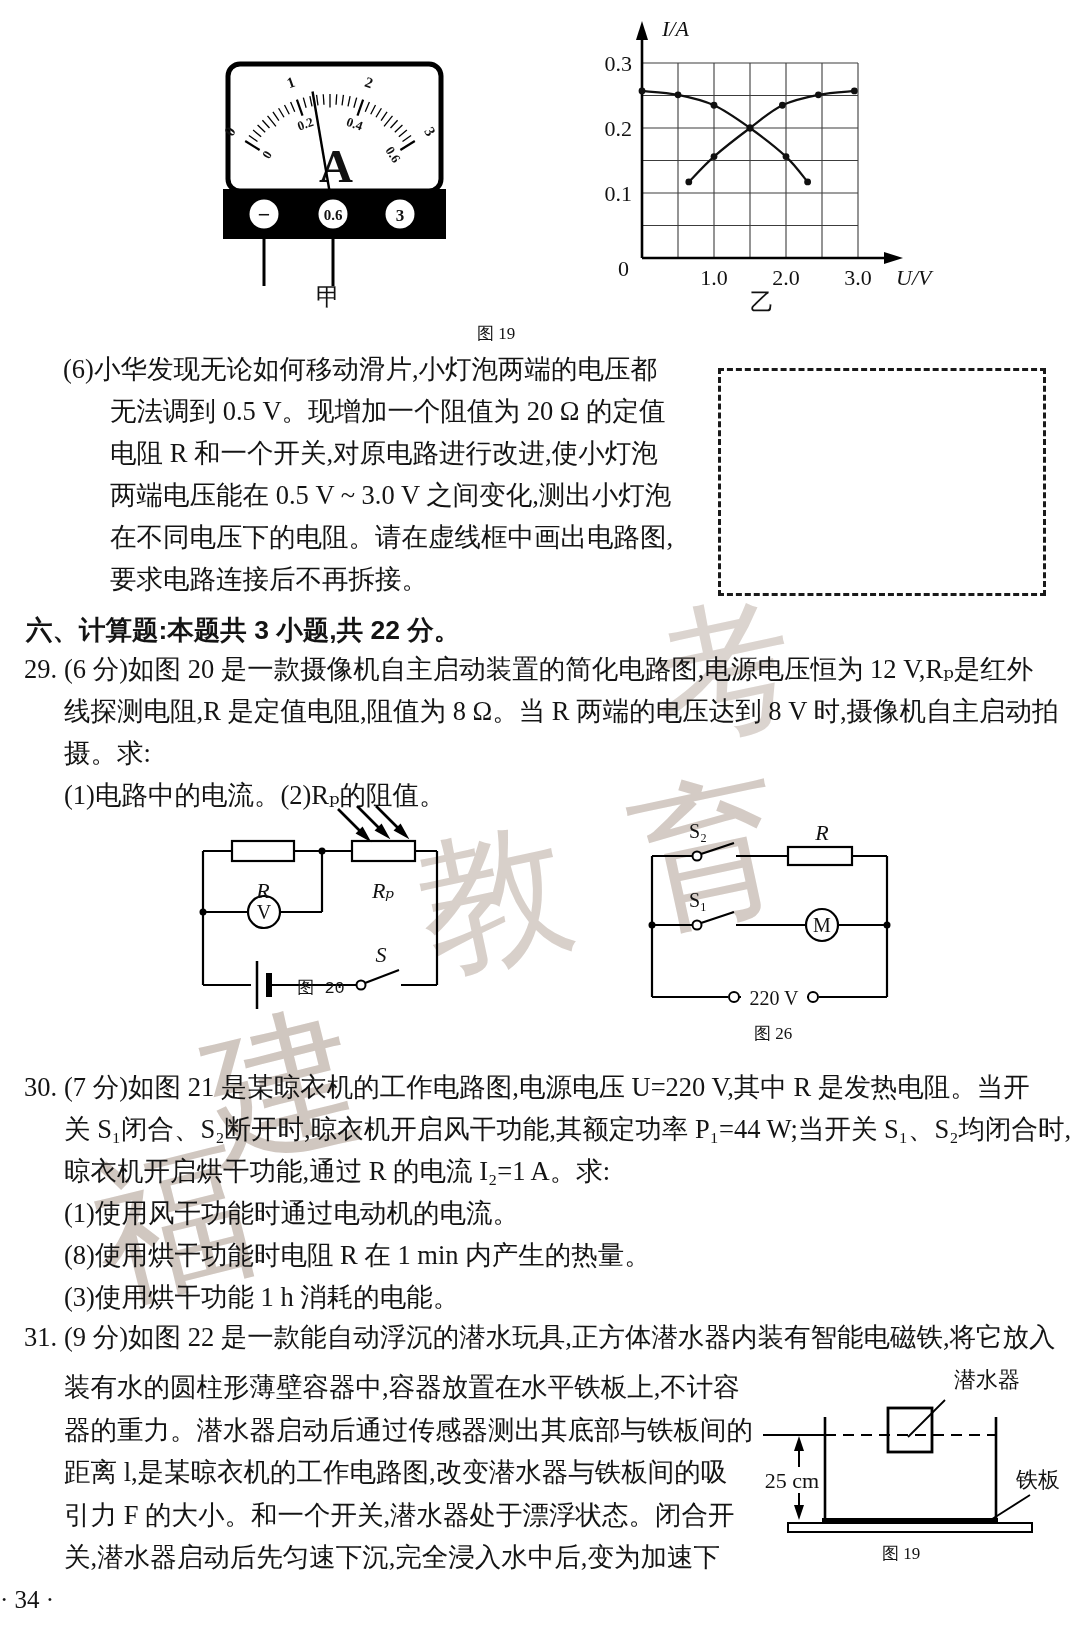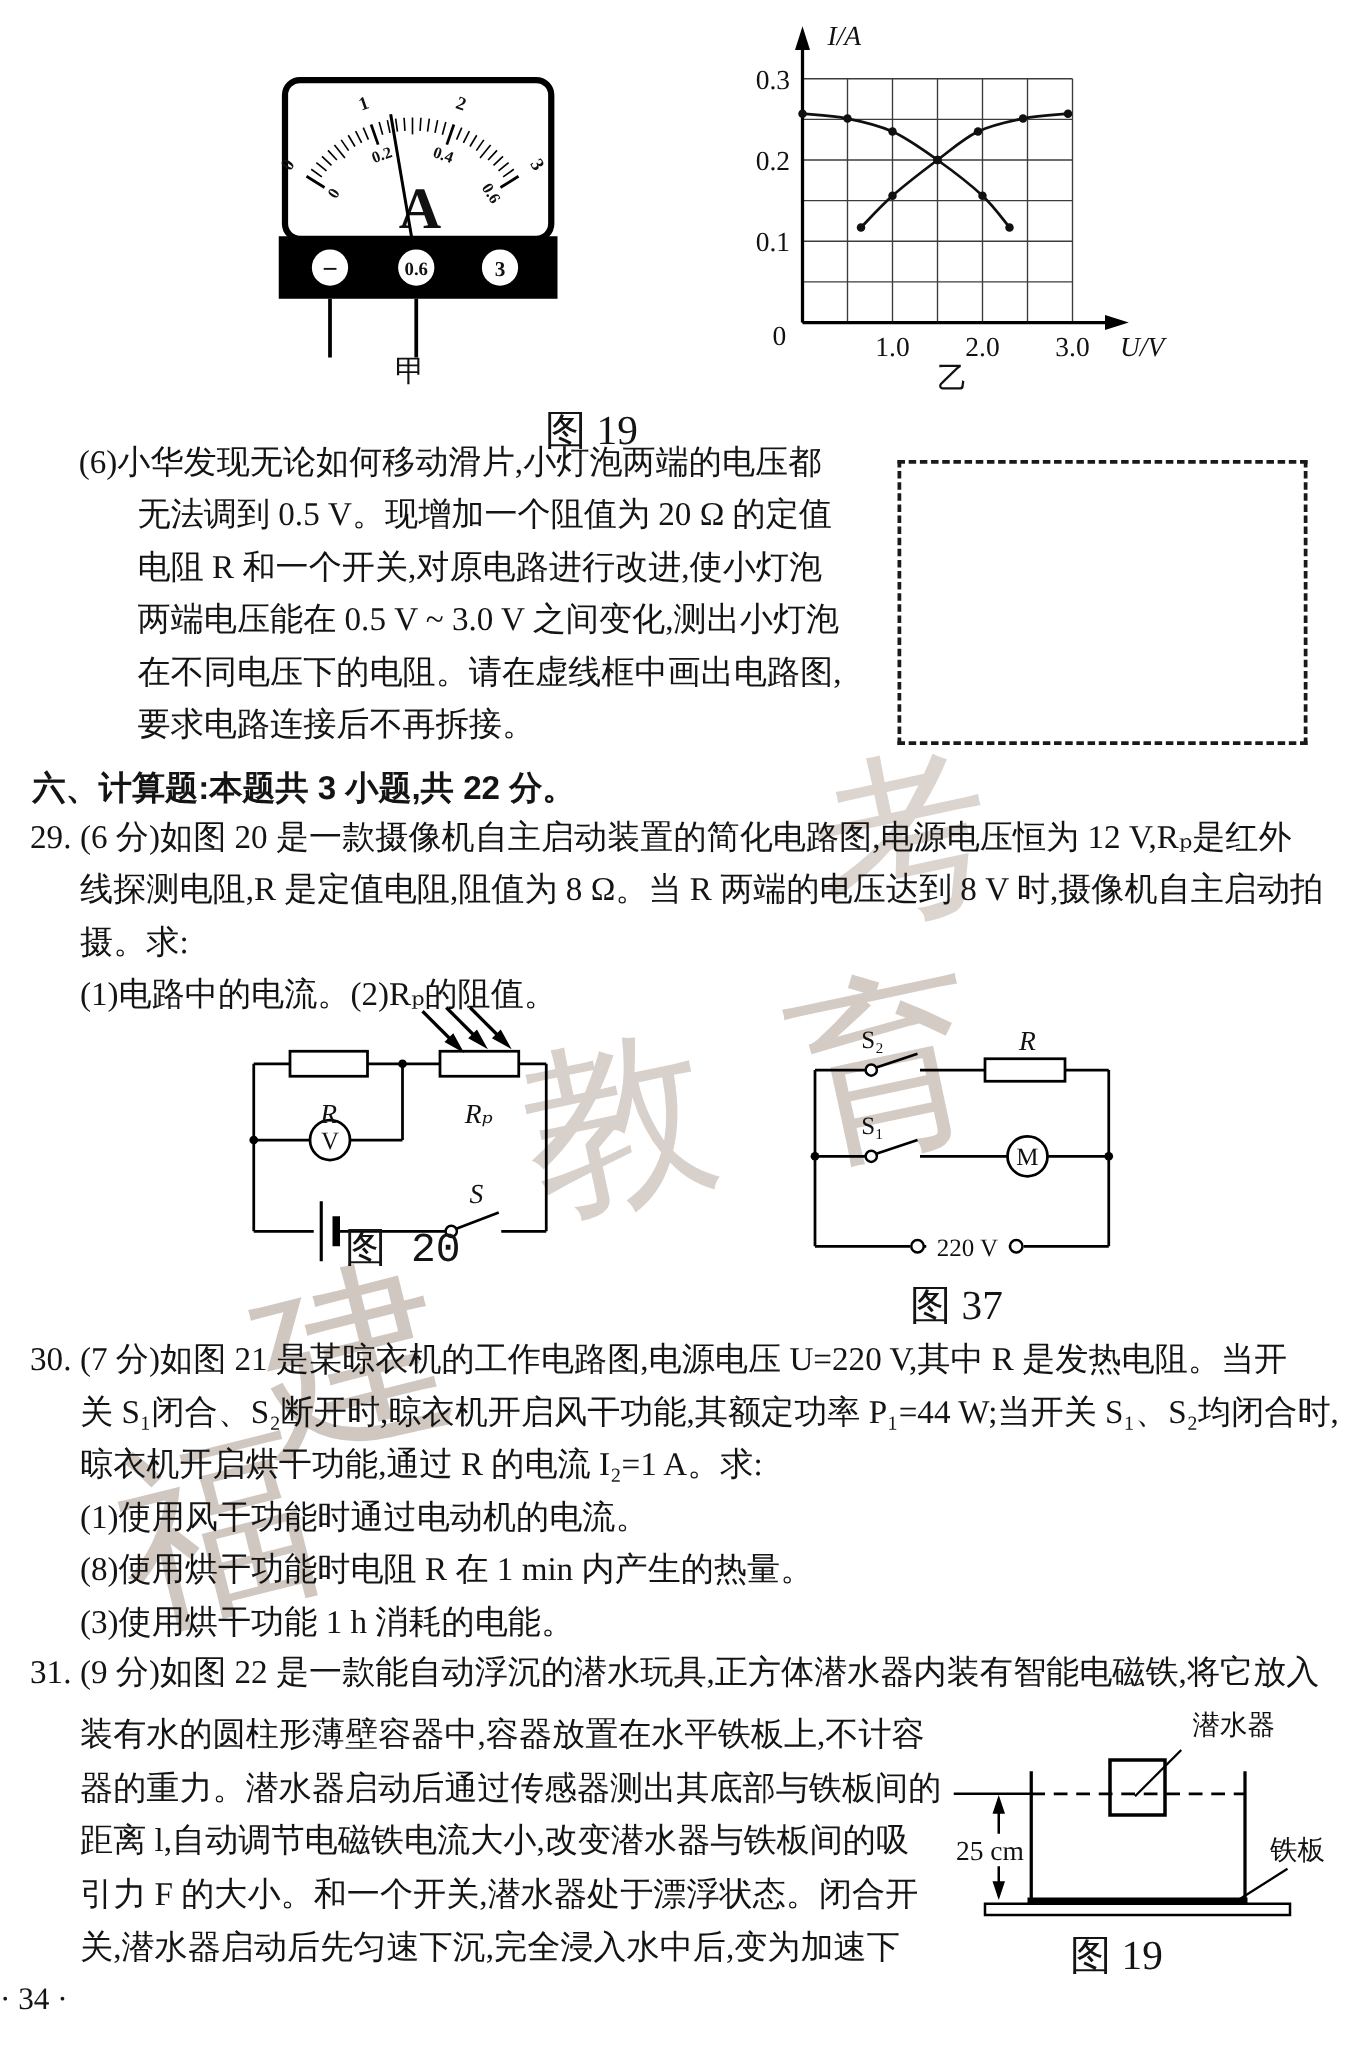"图 19" .caption { font-size: 33px -> 17px; text-align: left -> center }
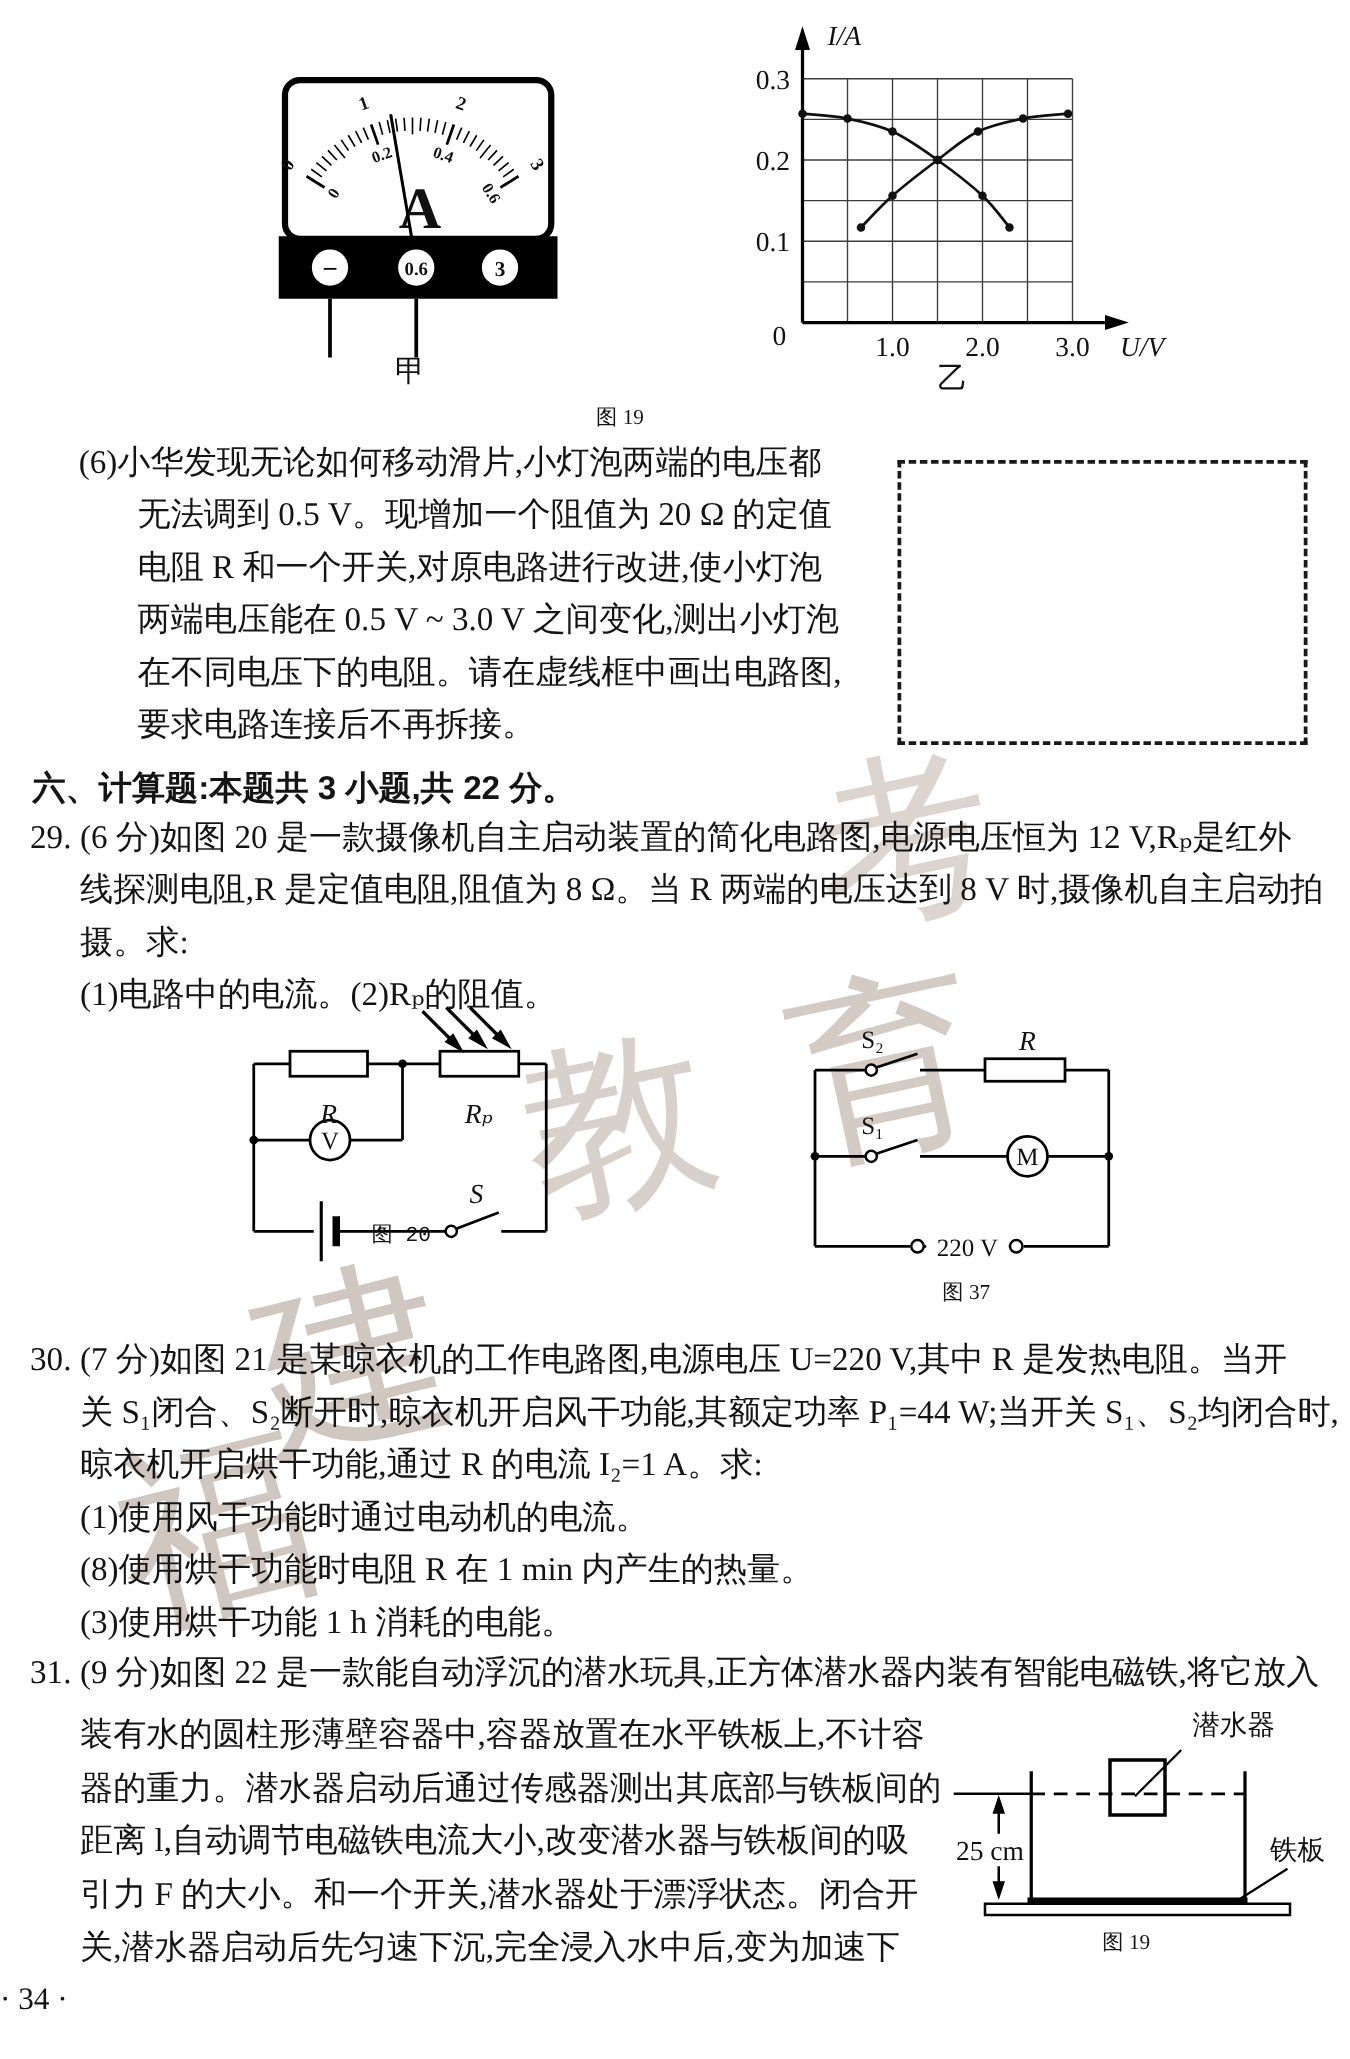"图 37" div.abs { text: 37 -> 26 }
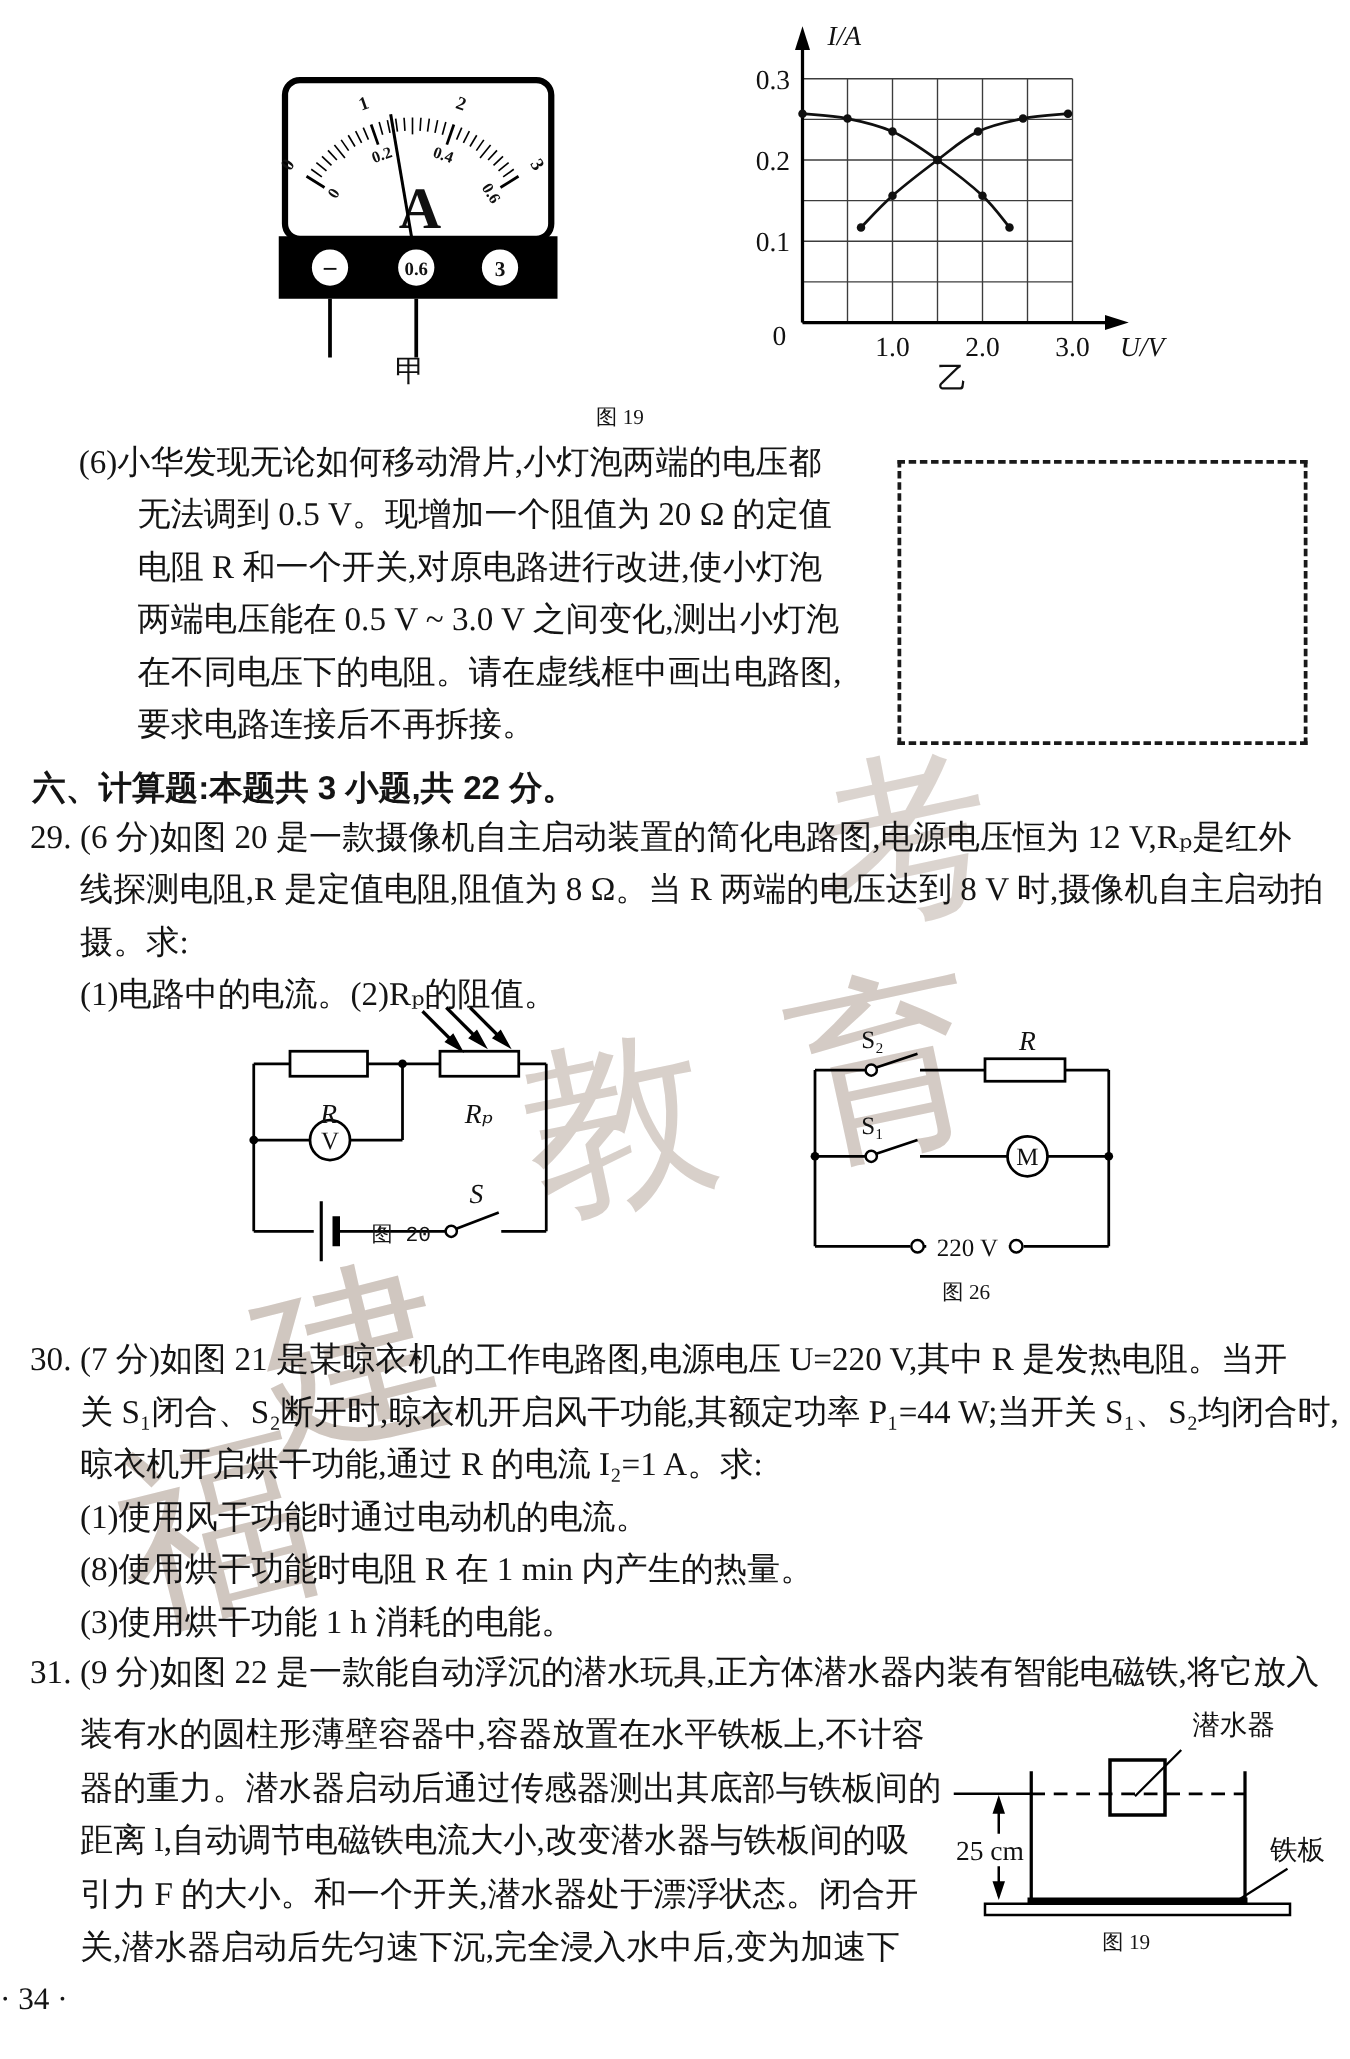"距离 l,自动调节电磁铁电流大小,改变潜水器与铁板间的吸" div.txtline { text: l,自动调节电磁铁电流大小 -> l,是某晾衣机的工作电路图 }
